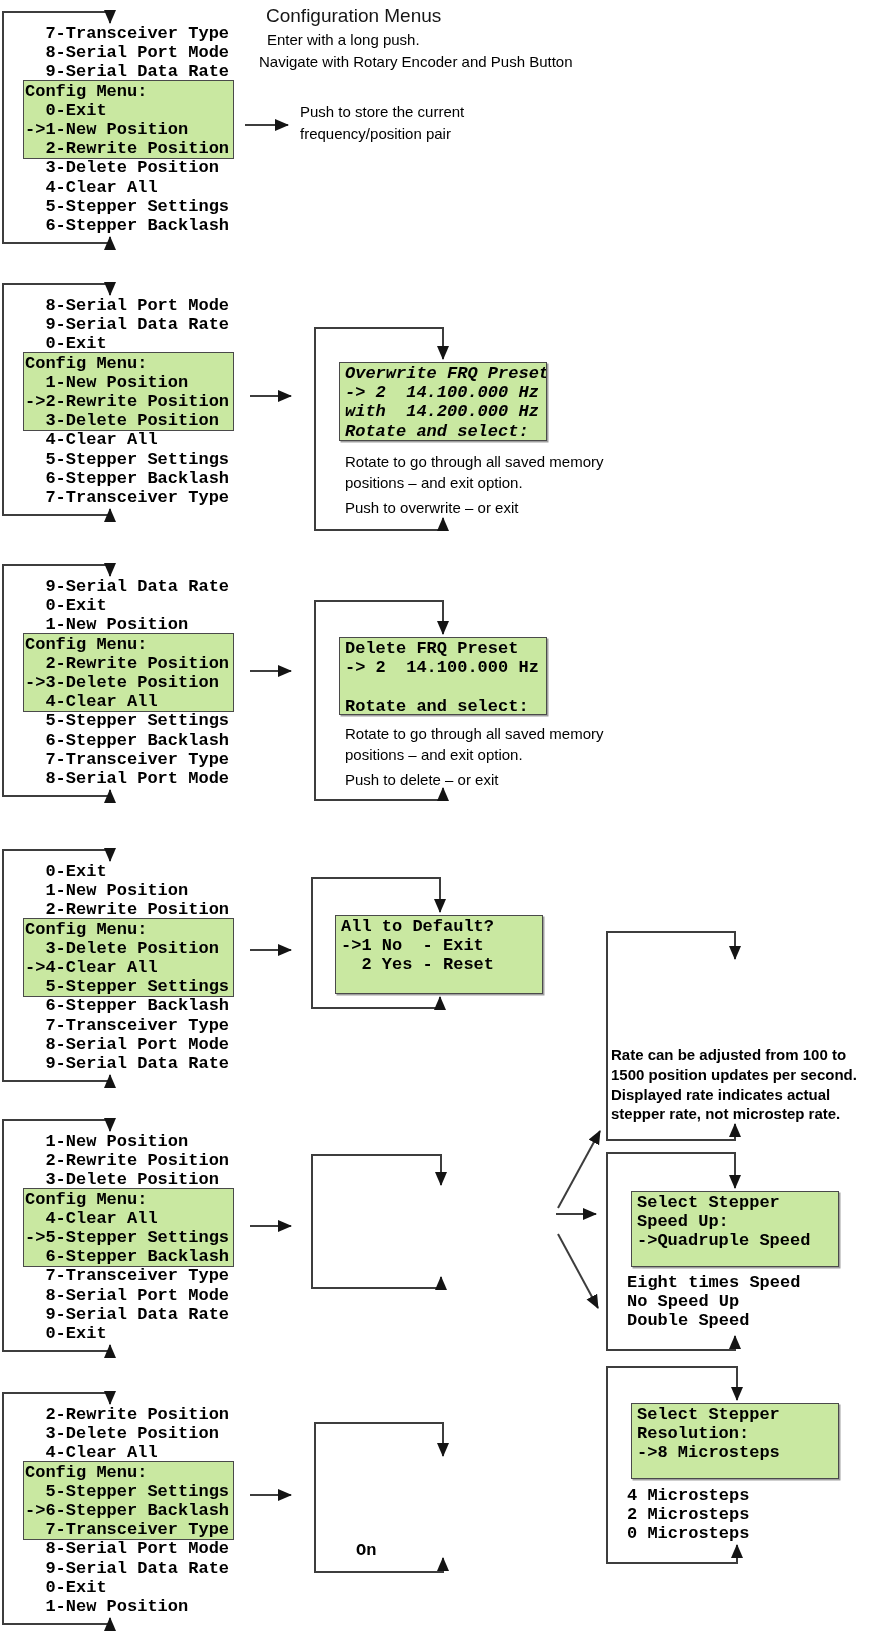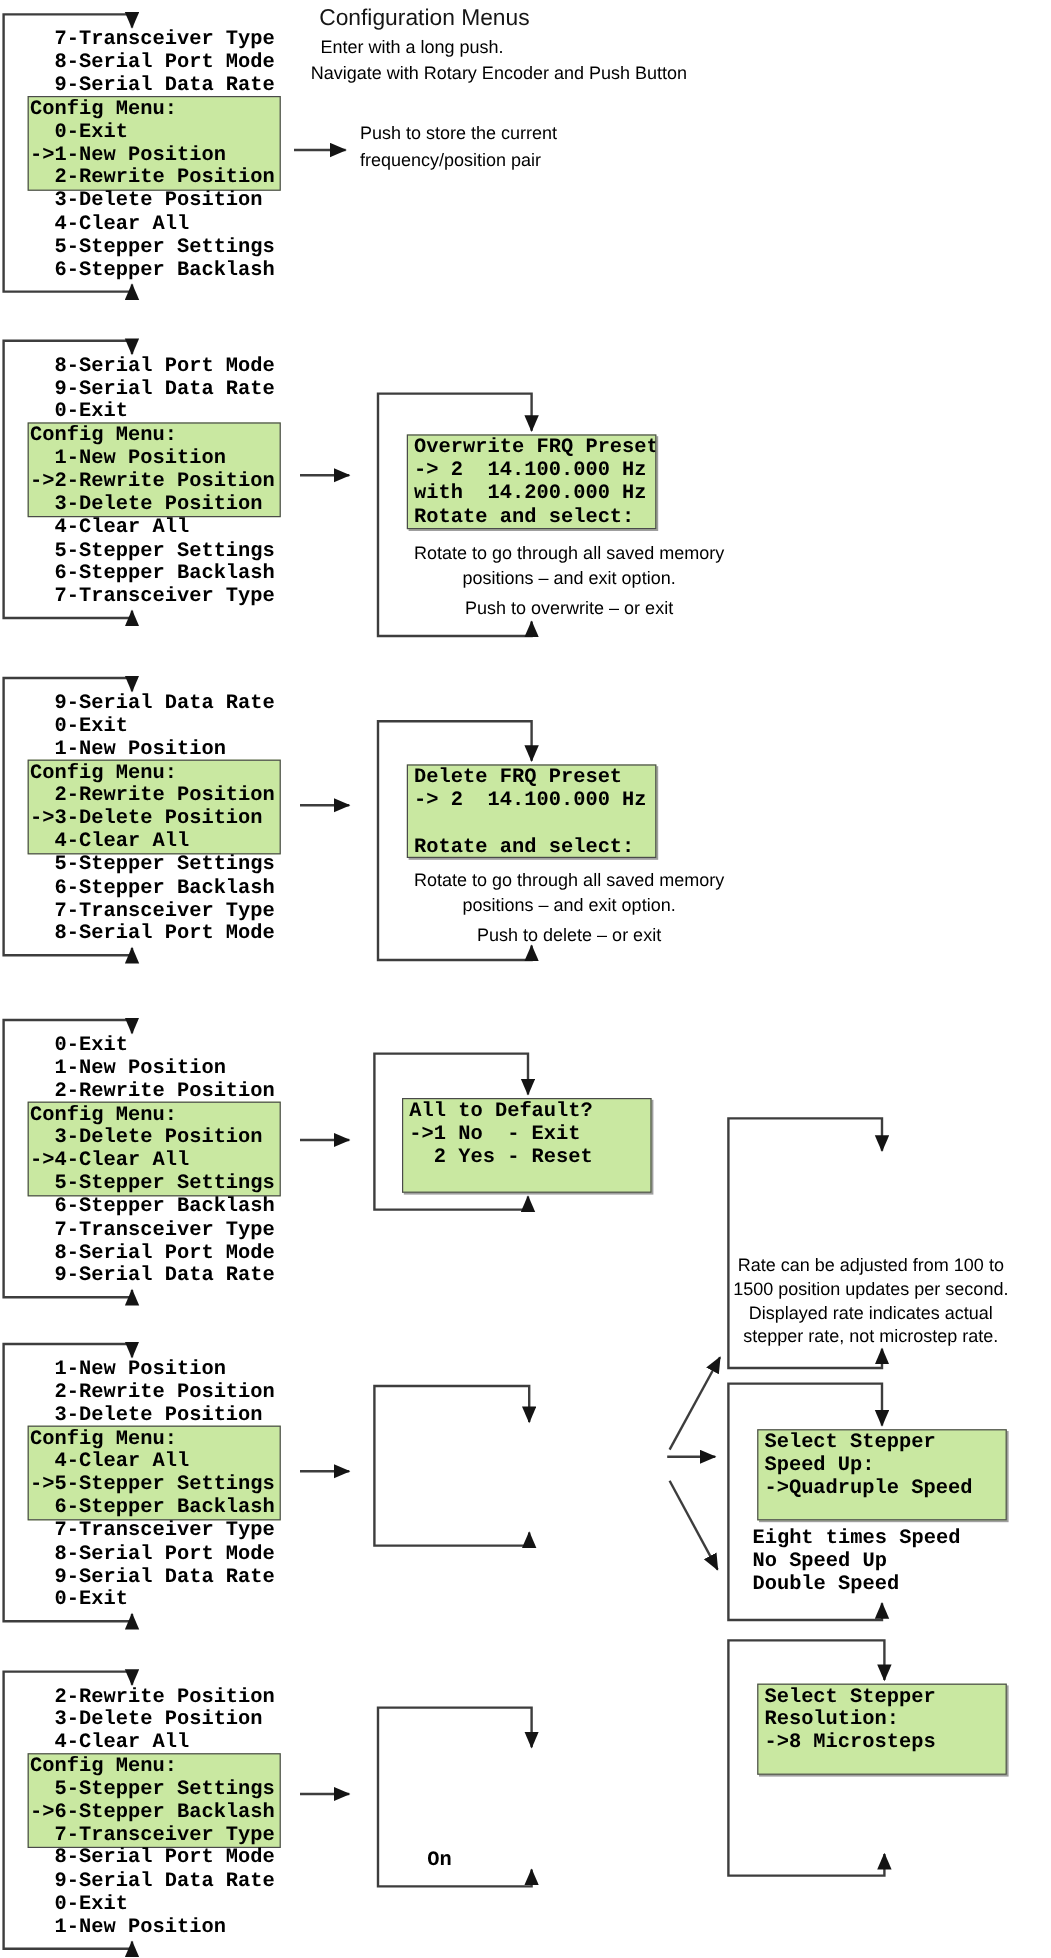"Overwrite FRQ Preset" div.screen { font-style: none -> italic }
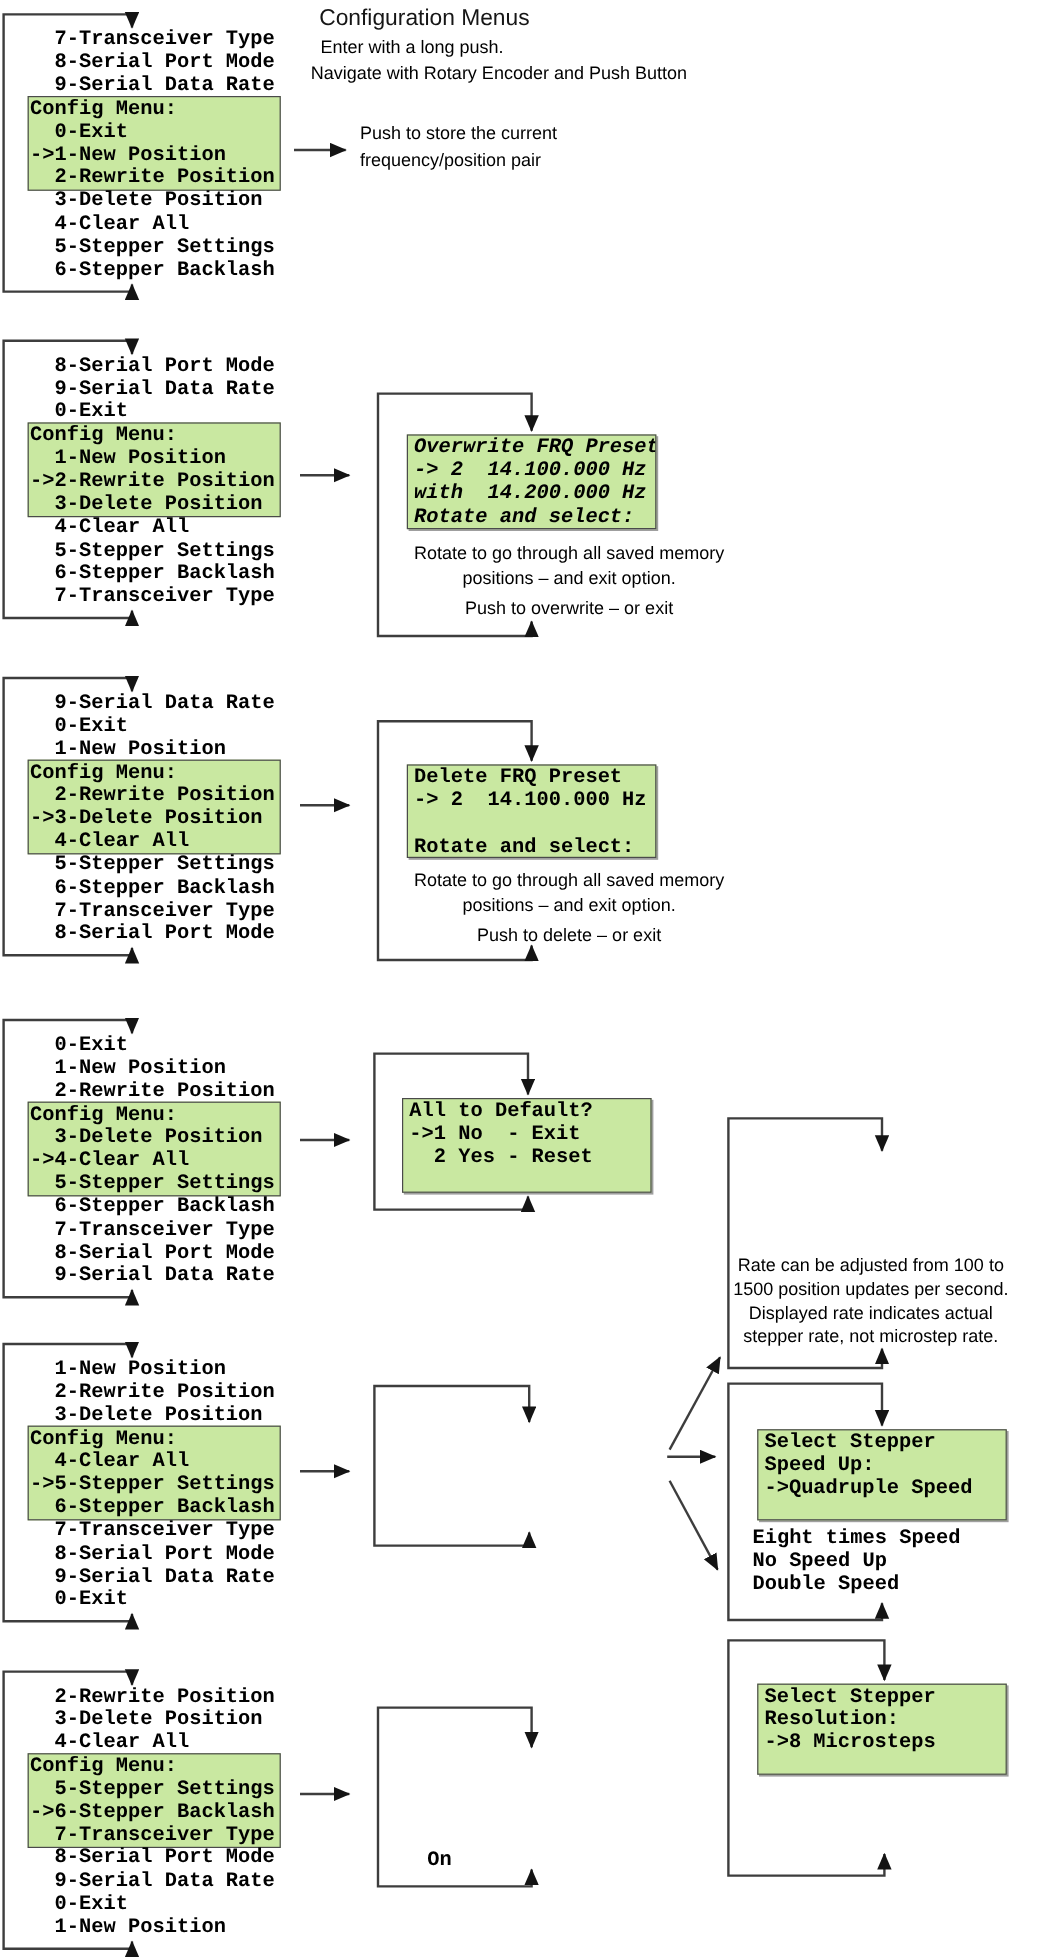"Rotate to go through all" .caption .para { text-align: center -> none }
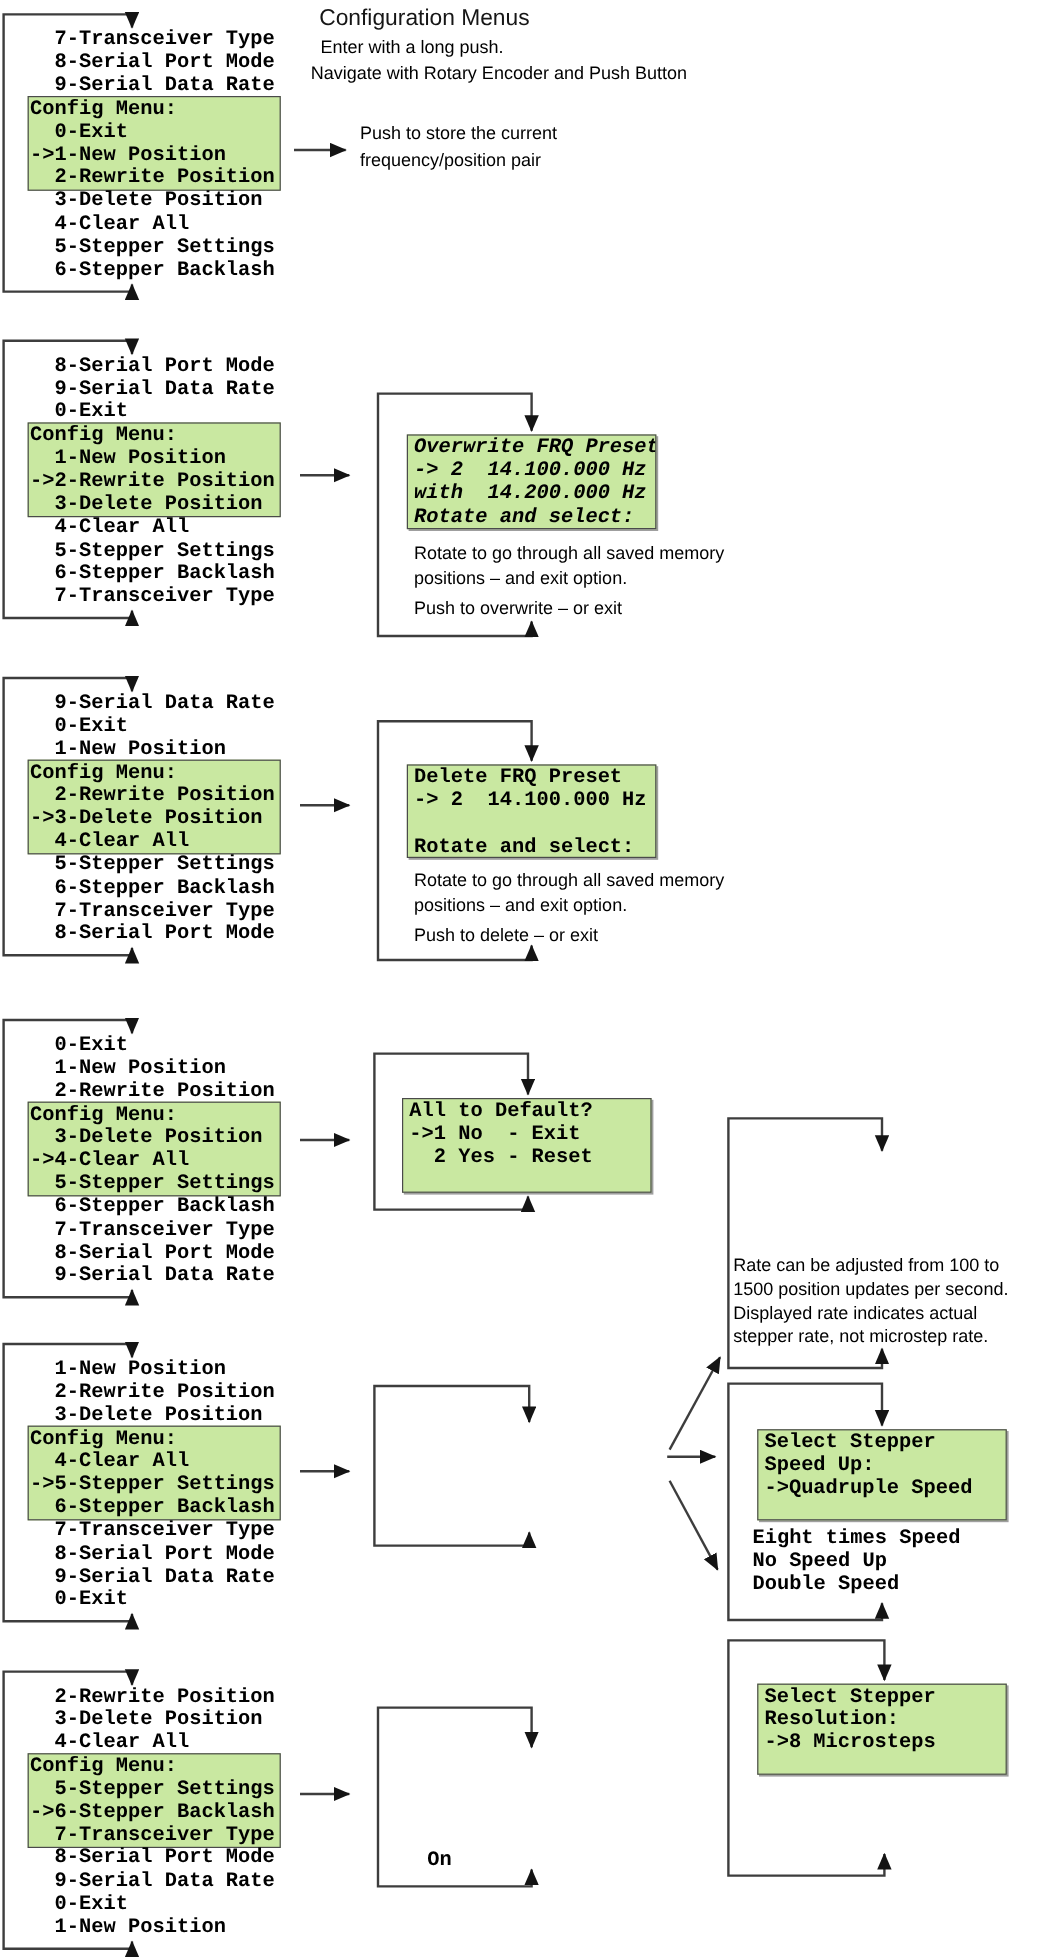"Rate can be adjusted from" .caption.small { font-weight: none -> bold }
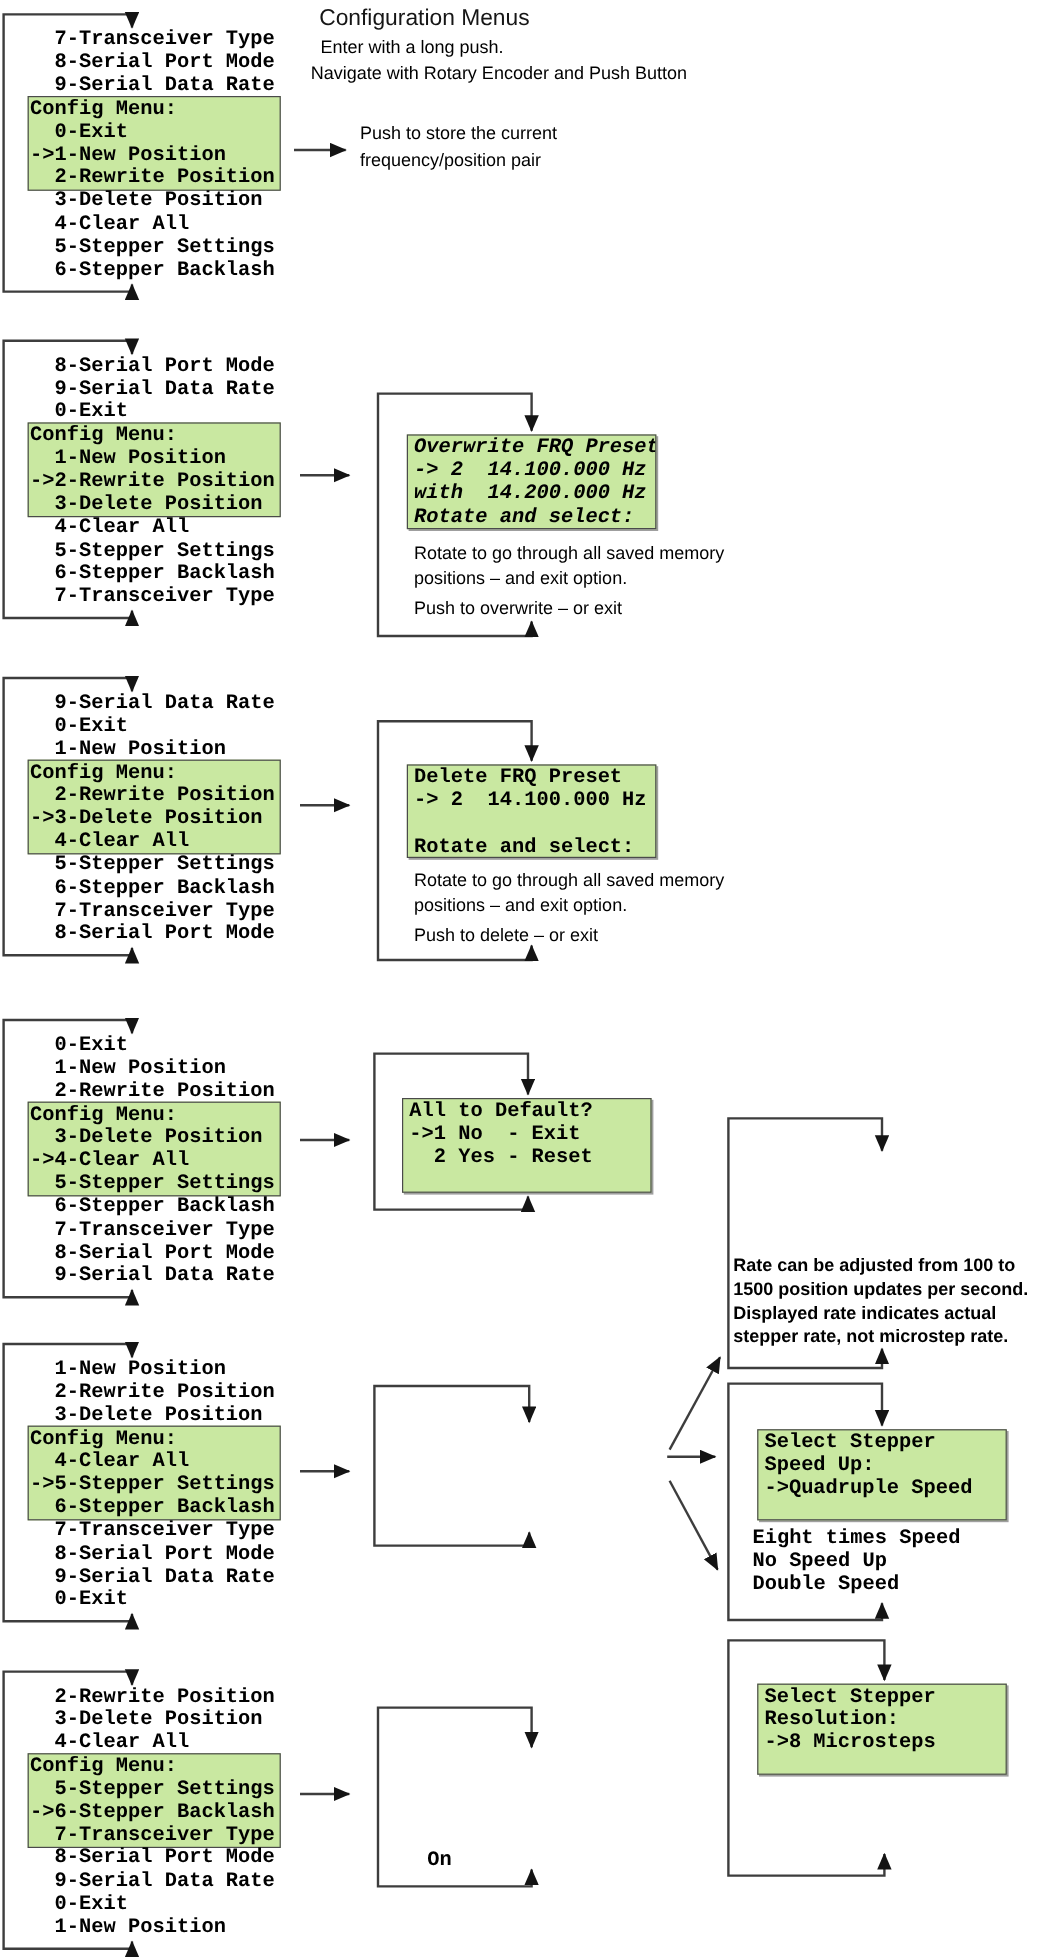"4 Microsteps" div.options { html: none -> <div> <div>4 Microsteps</div> <div>2 Microsteps</div> <div>0 Microsteps</div> </div> }
